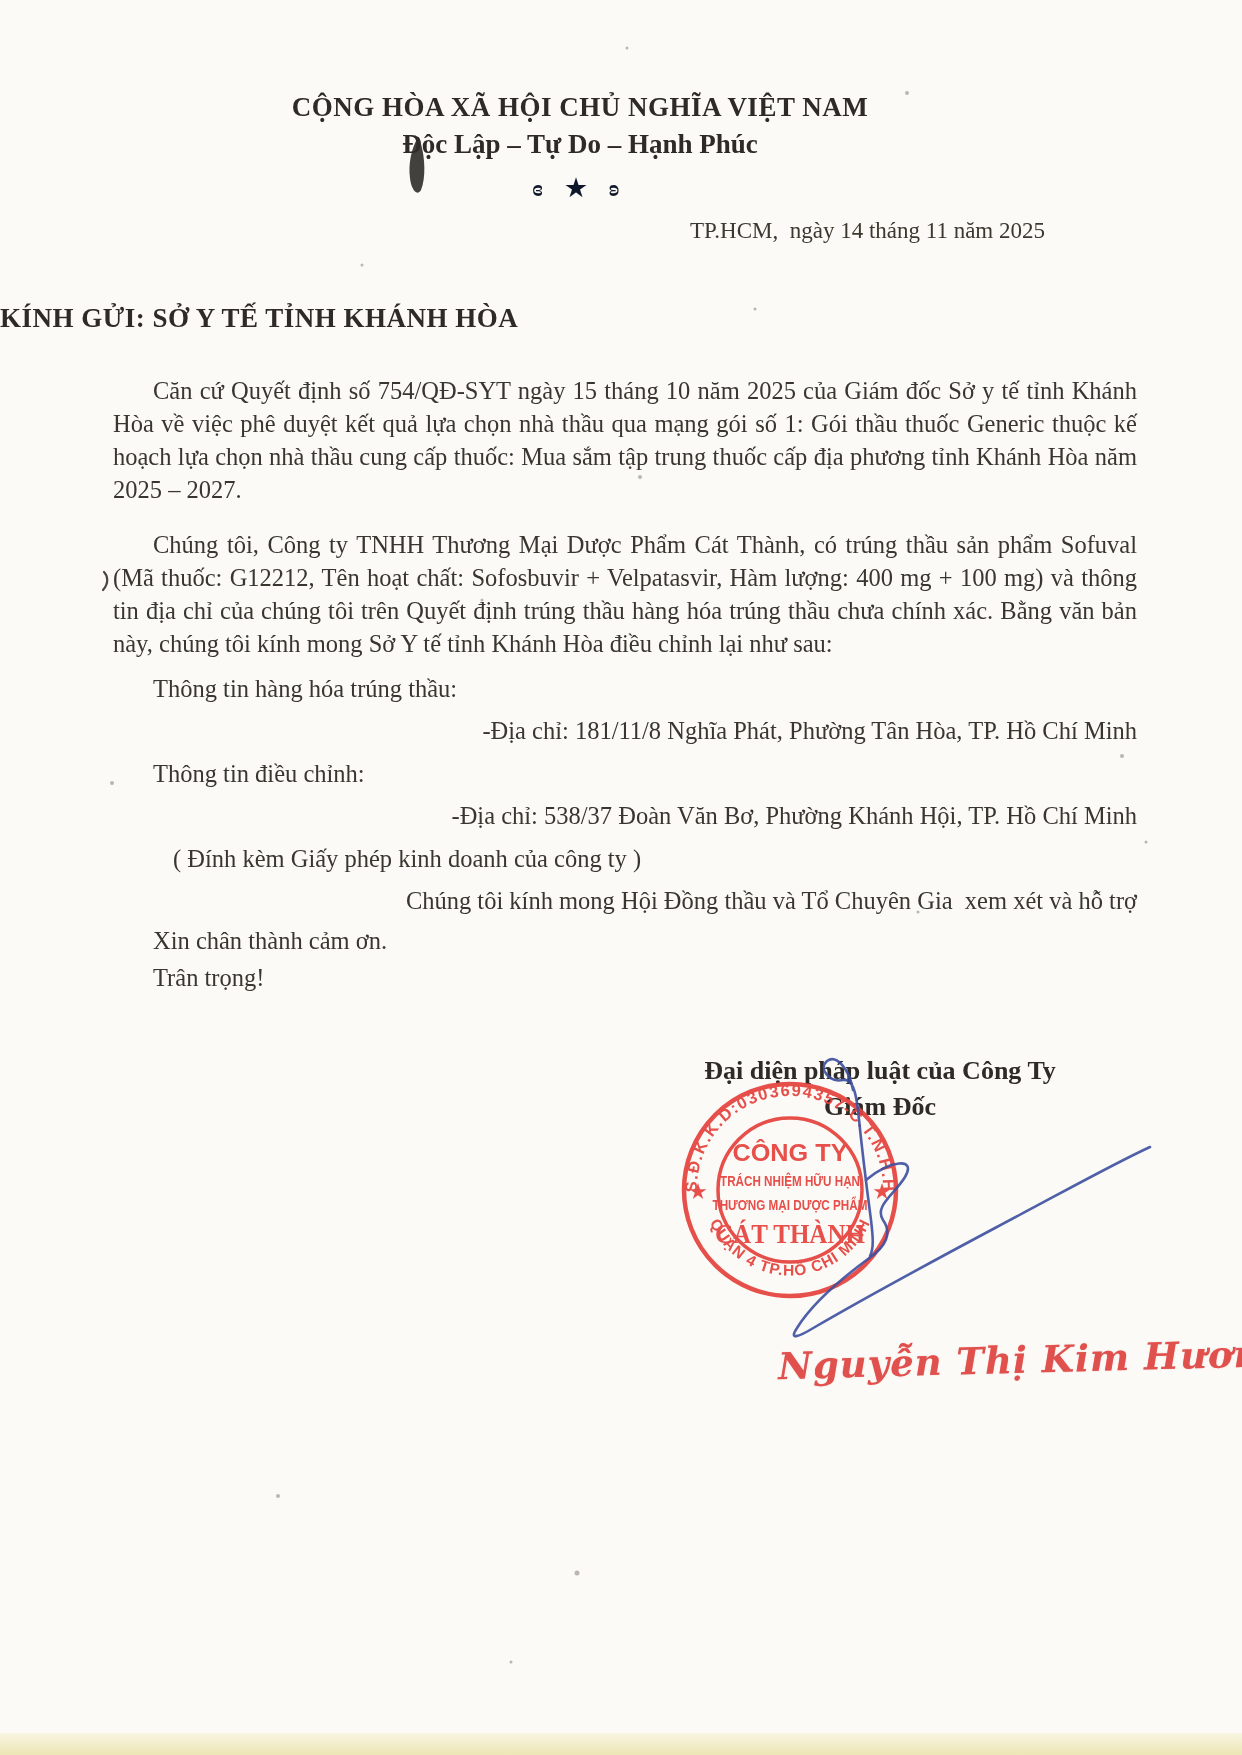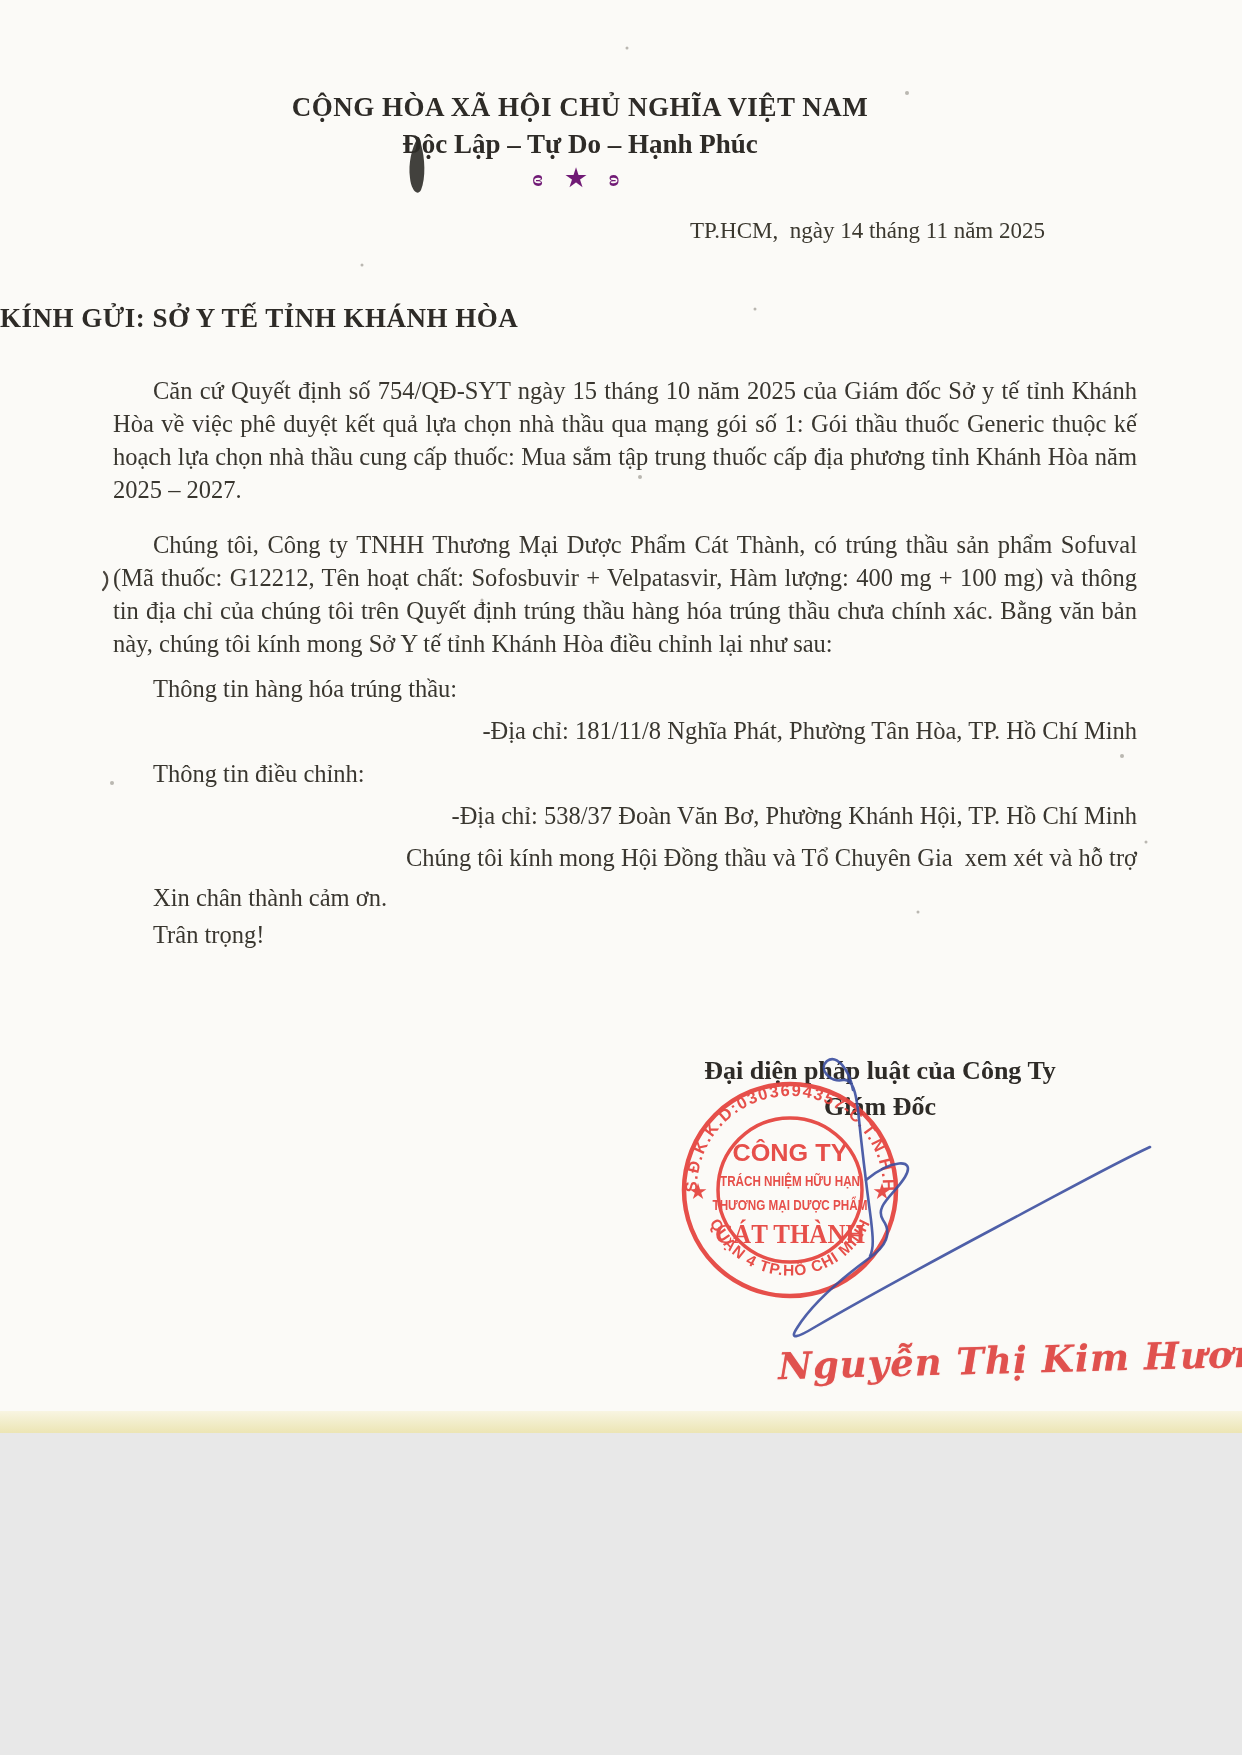"CỘNG HÒA XÃ HỘI CHỦ" .page { height: 1433px -> 1755px }
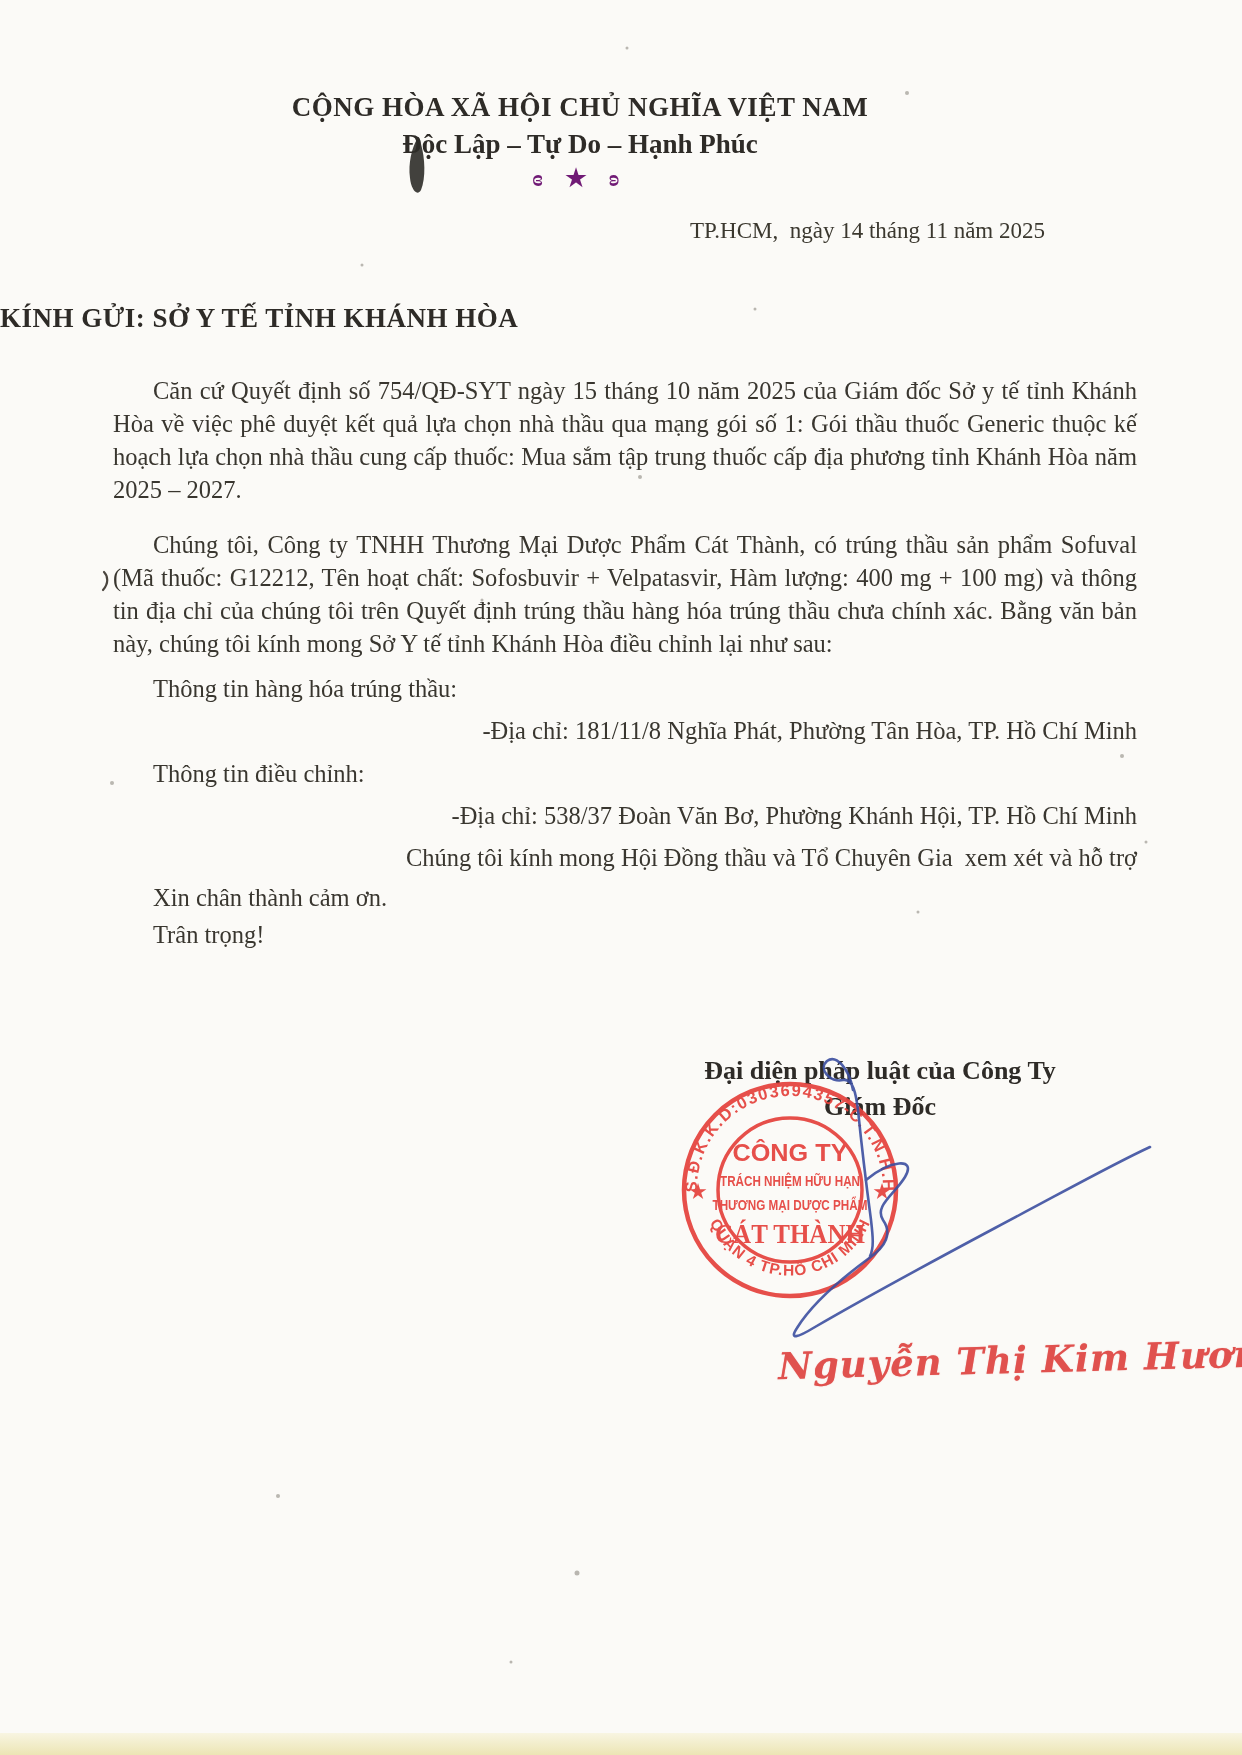"ɞ ★ ʚ" .ornament { color: #701a75 -> #0f172a; margin-top: 4px -> 14px }
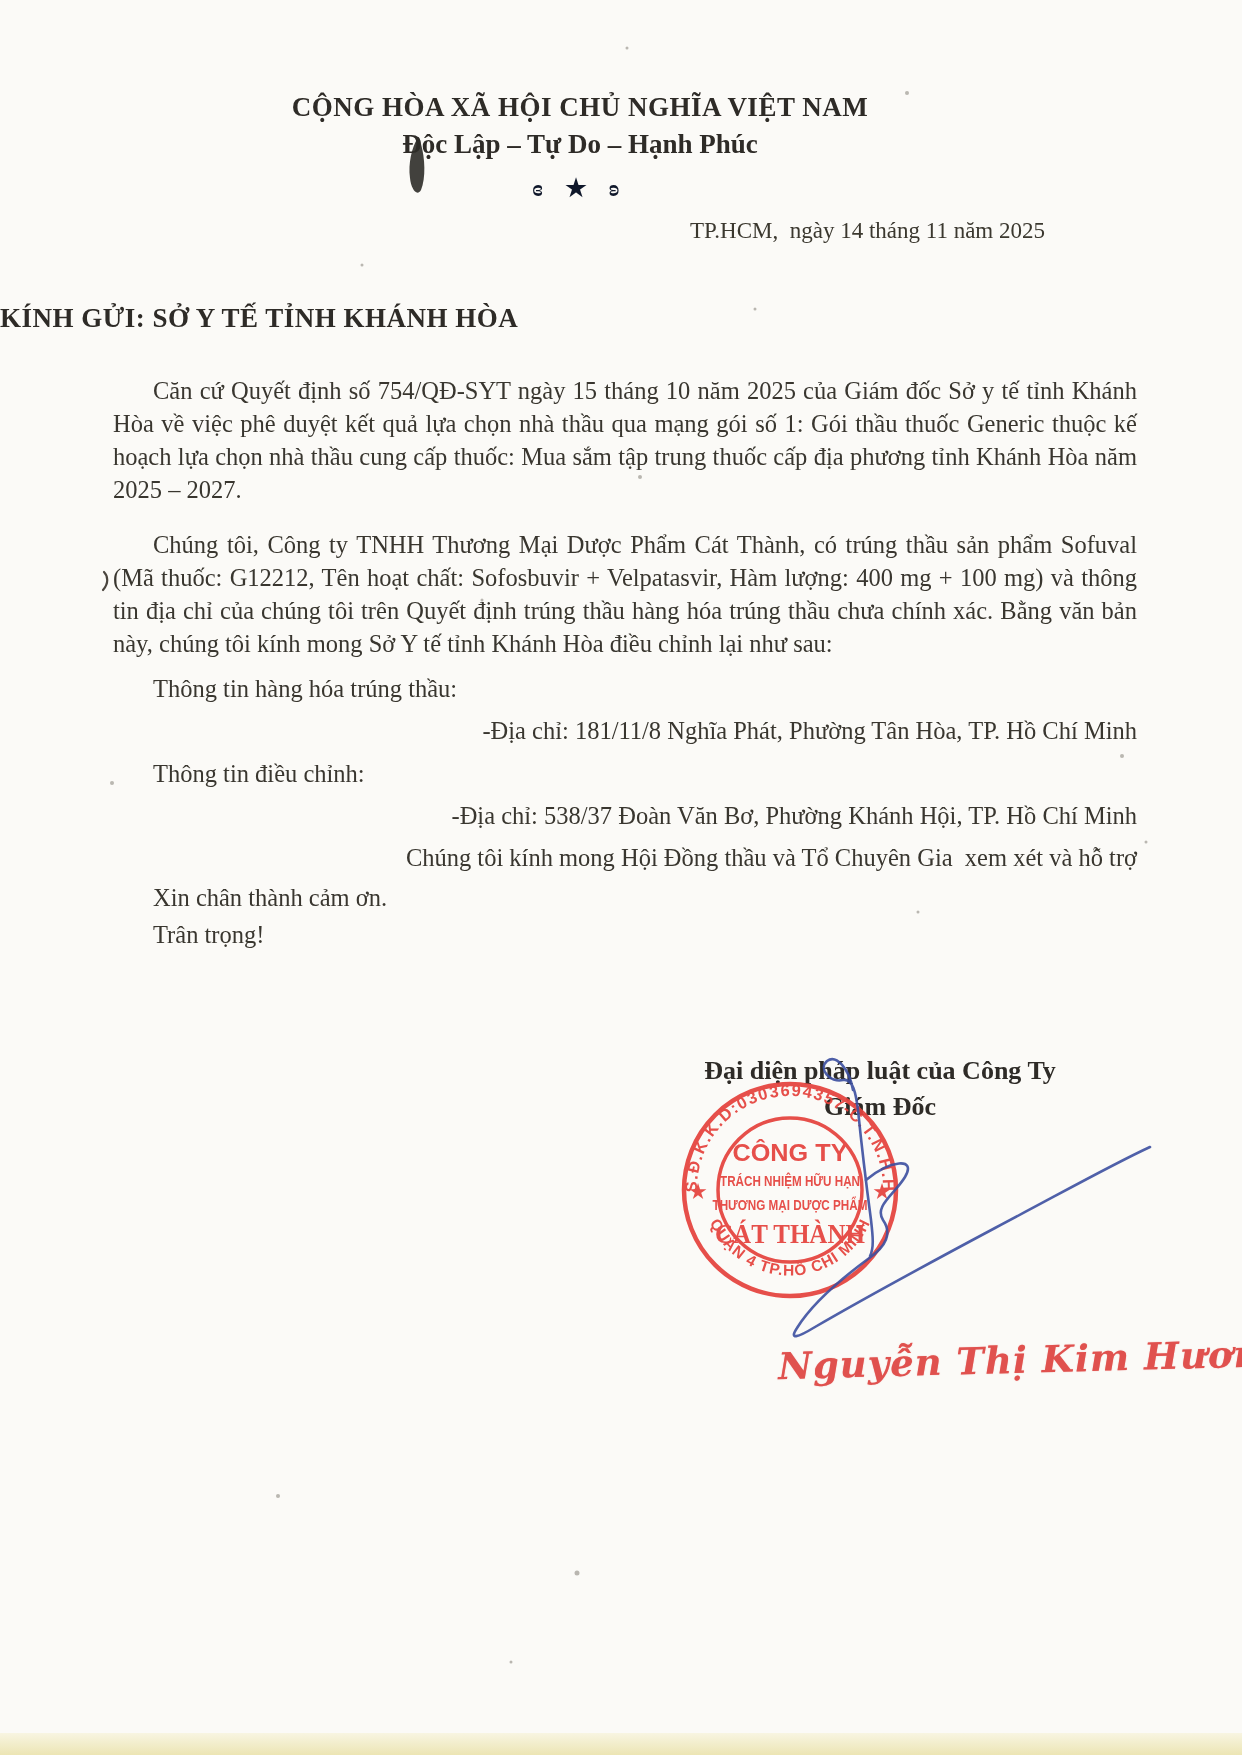"( Đính kèm Giấy phép" div.line { html: none -> <div>( Đính kèm Giấy phép kinh doanh của công ty )</div> }
